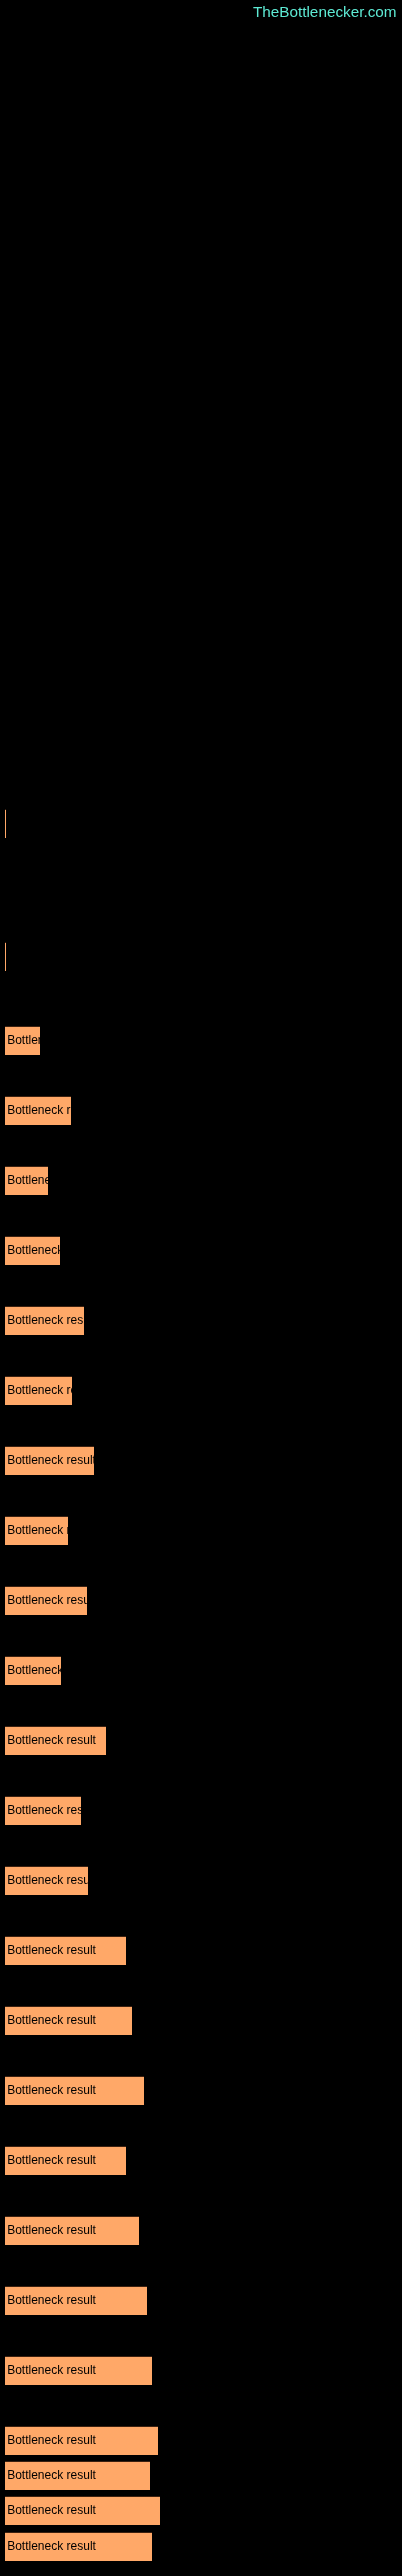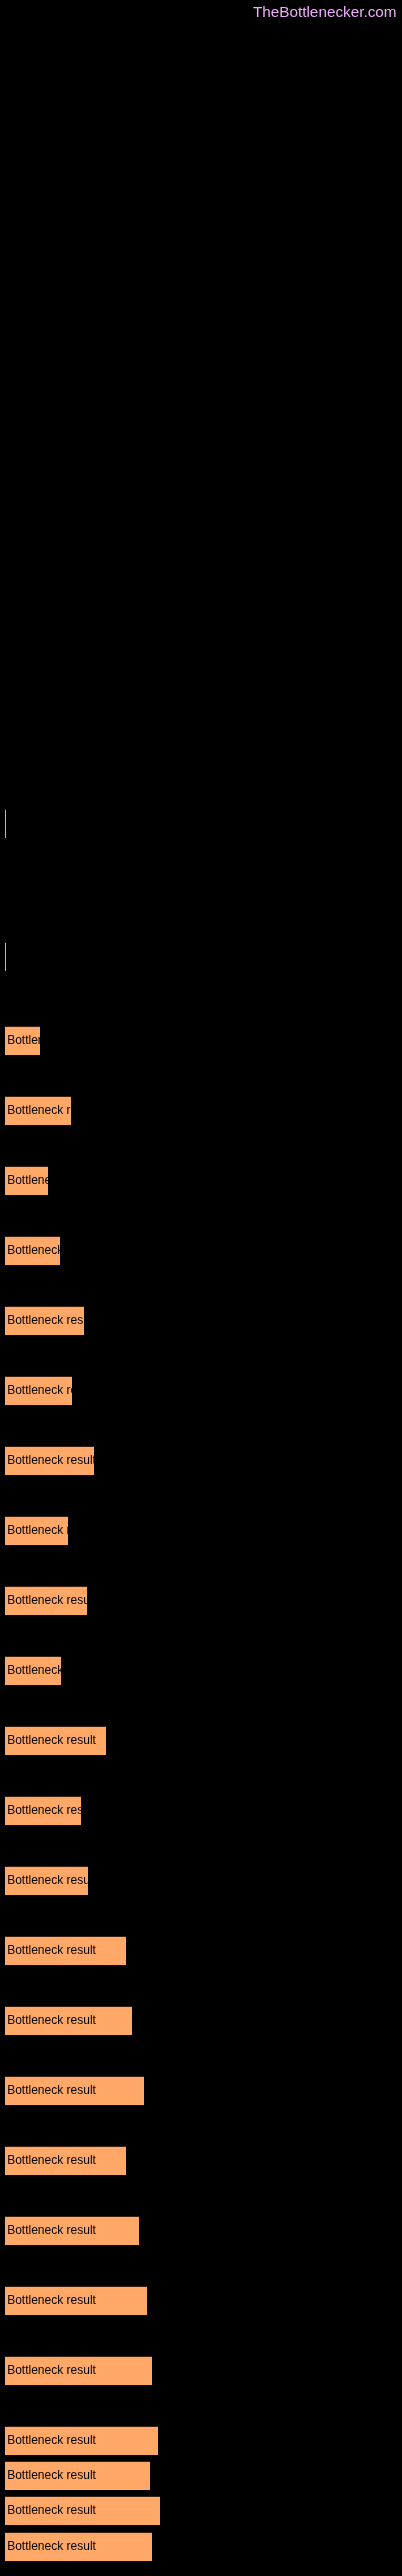"TheBottlenecker.com" #site-watermark { color: #f0abfc -> #5eead4 }
